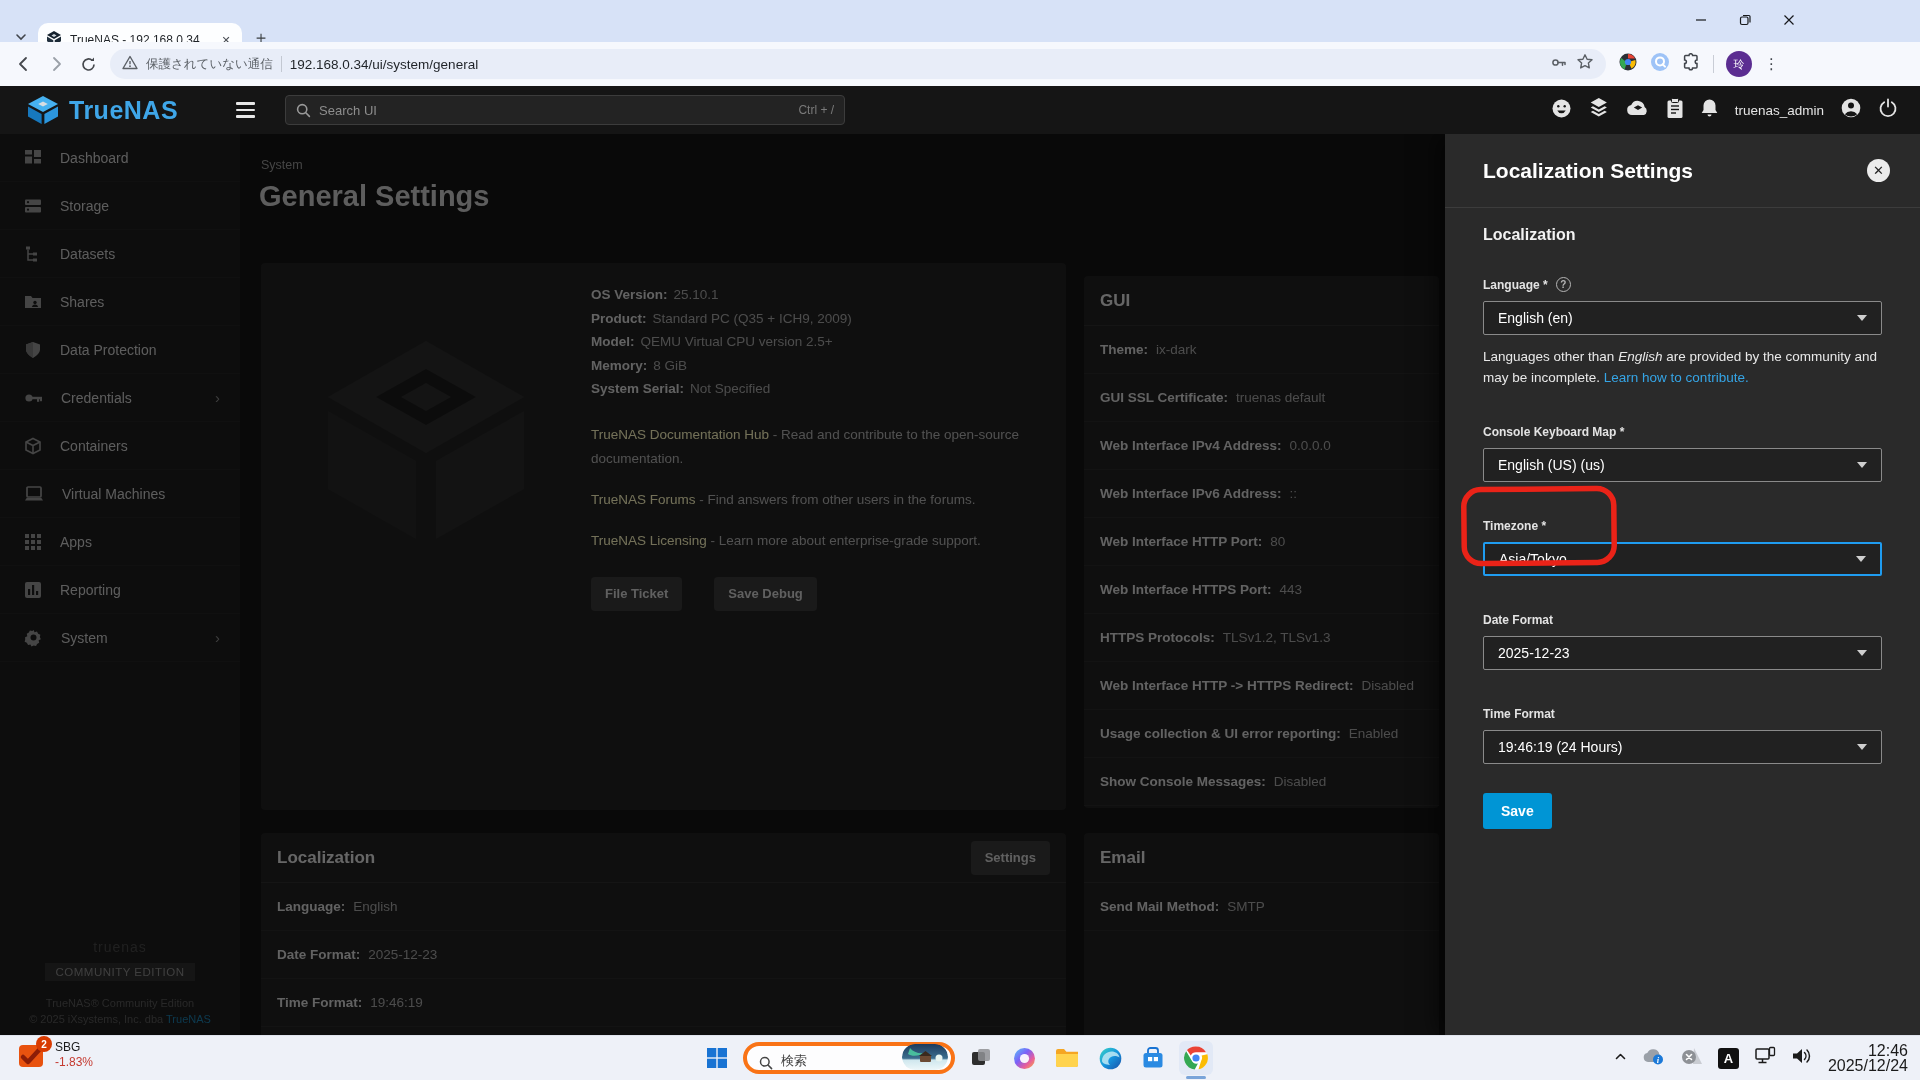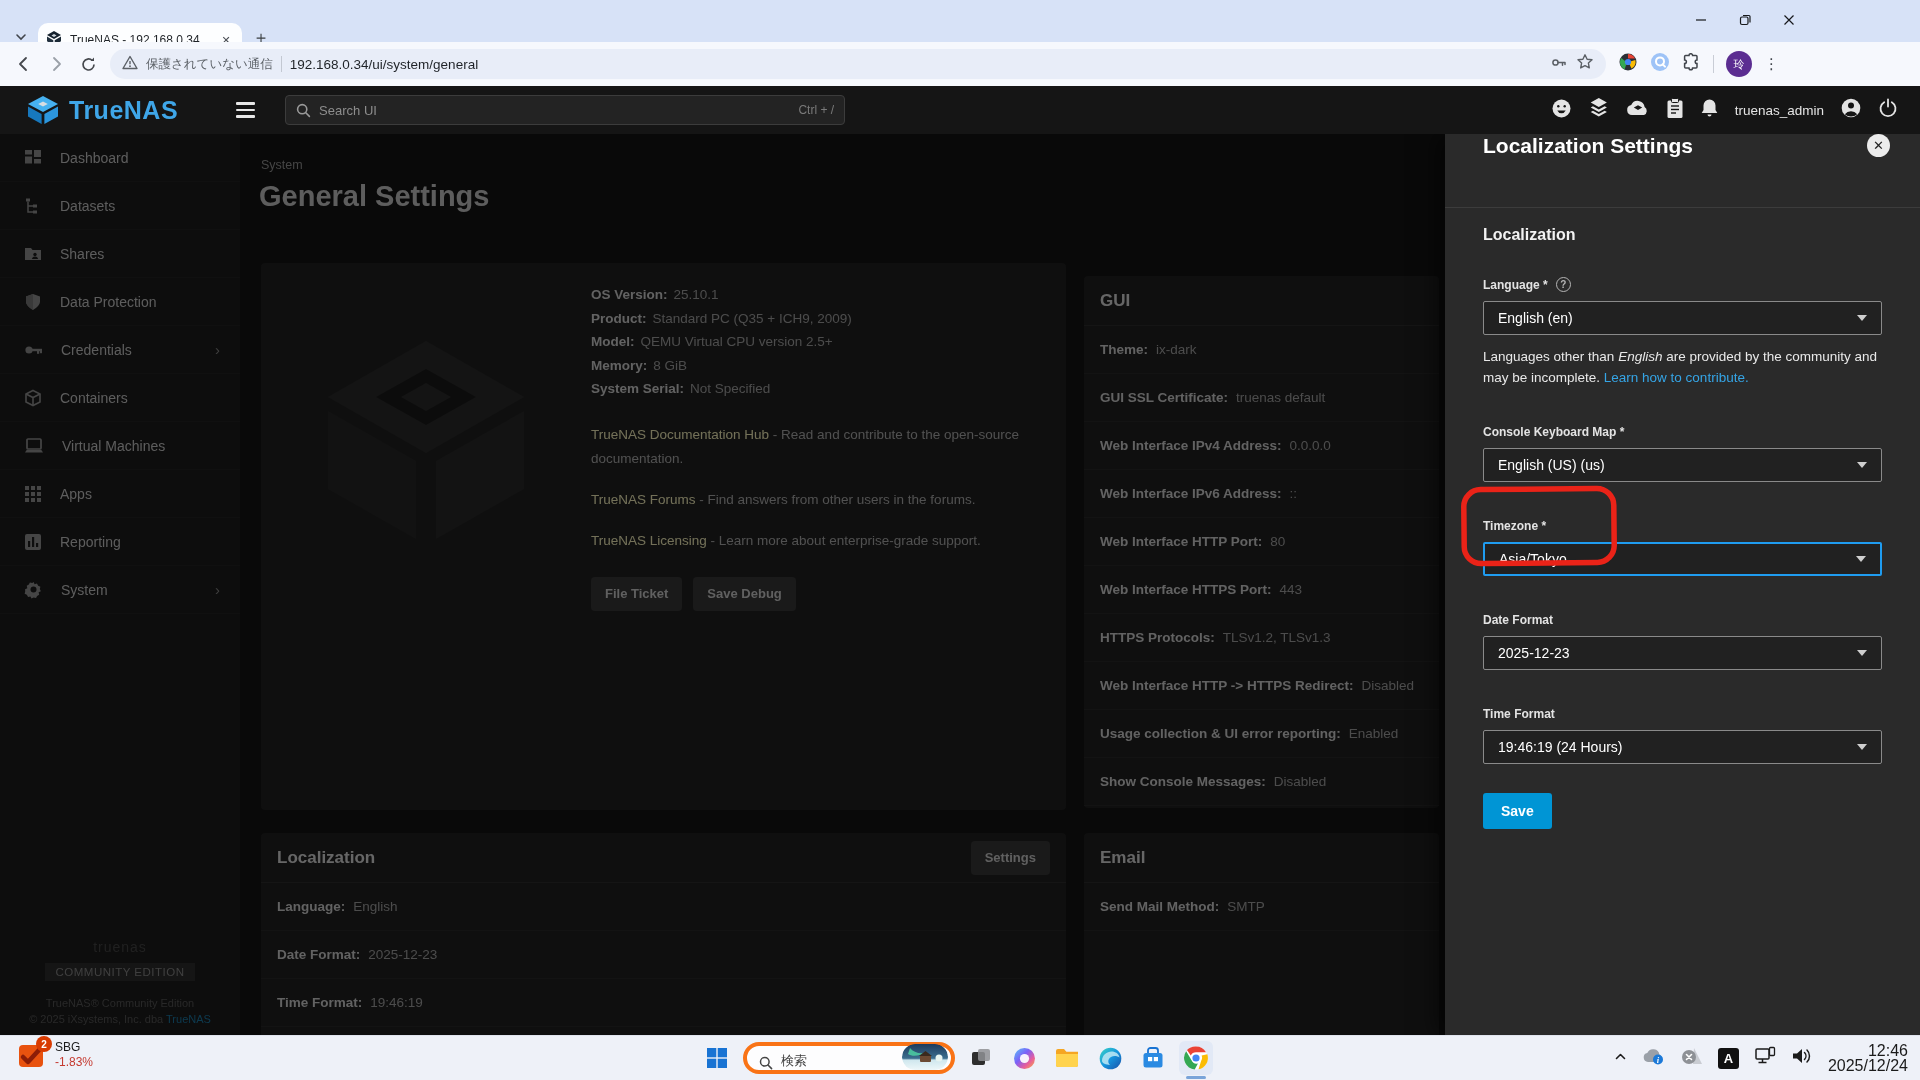"Localization Settings" .panel-head { align-items: none -> center }
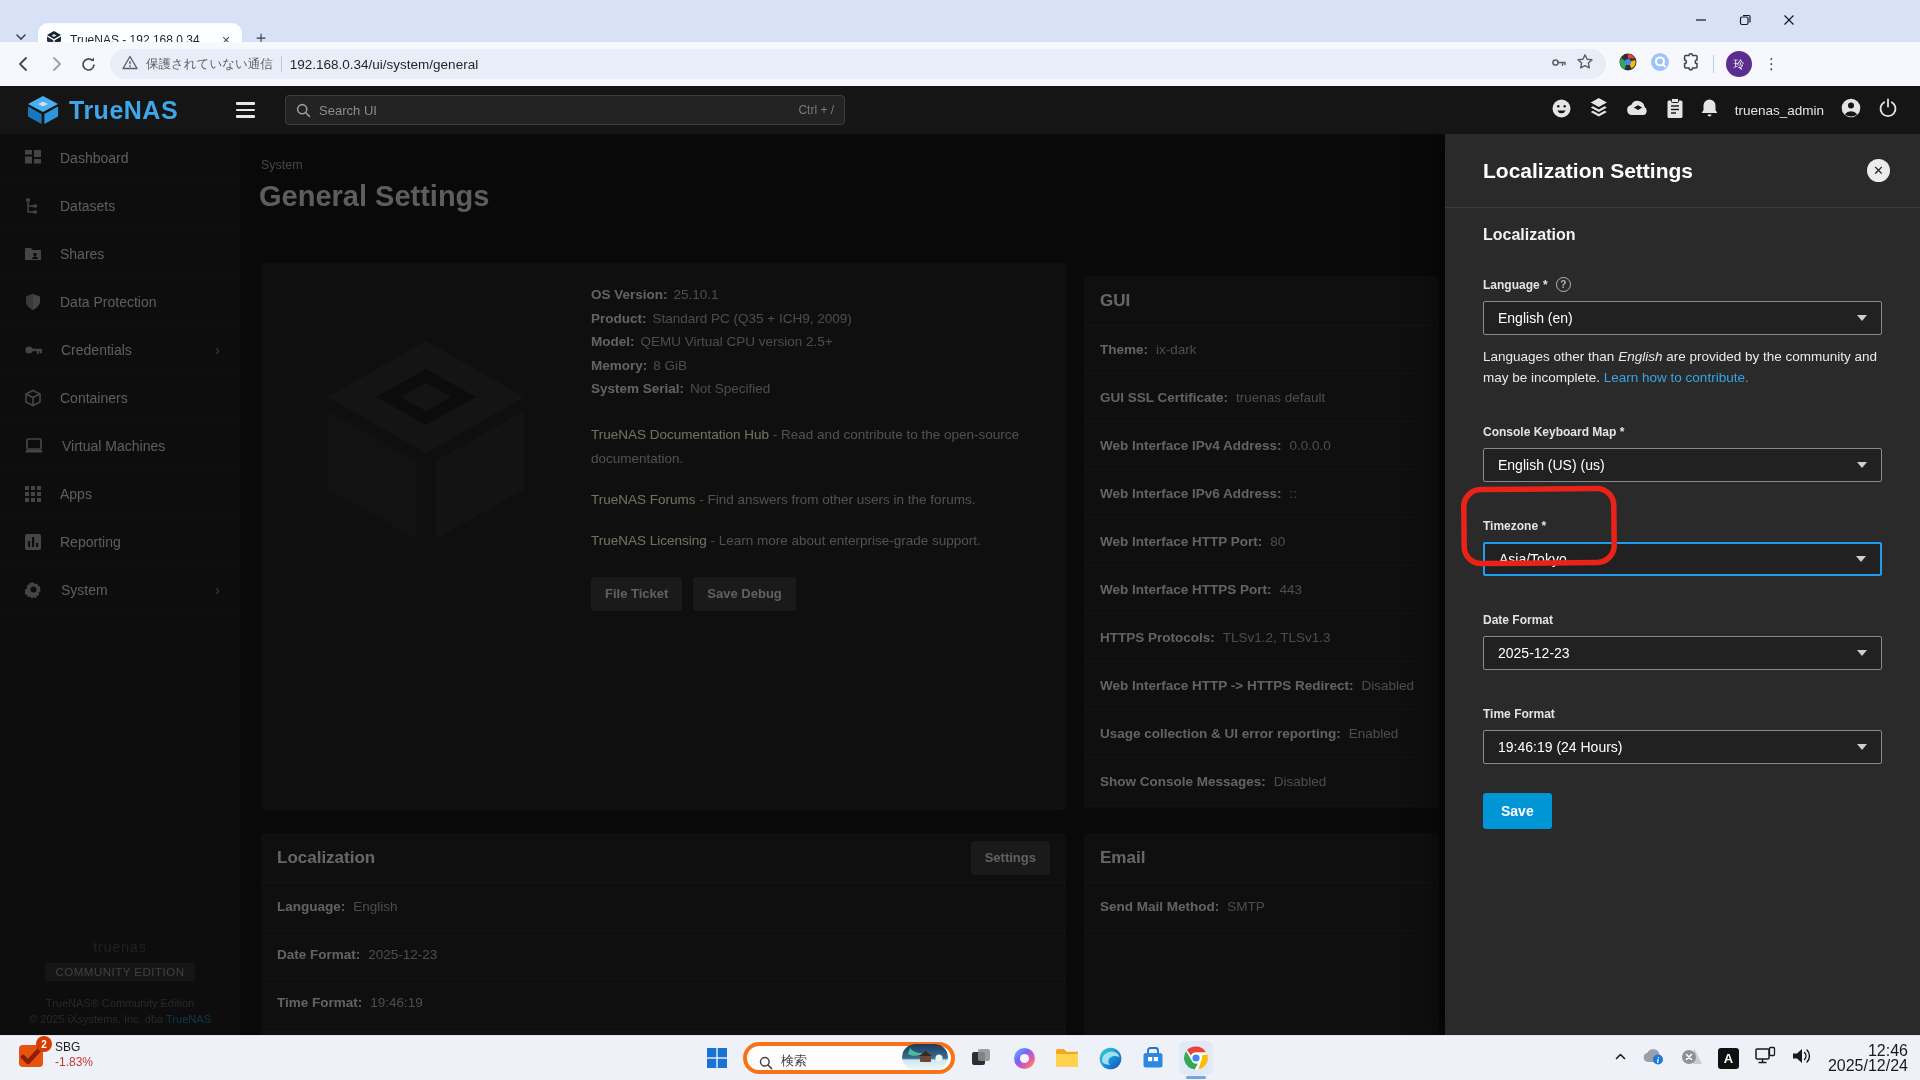"Storage" div.sb-item { html: none -> <div> <svg> <rect></rect> <rect></rect> <circle></circle> <circle></circle> </svg> <span>Storage</span> </div> }
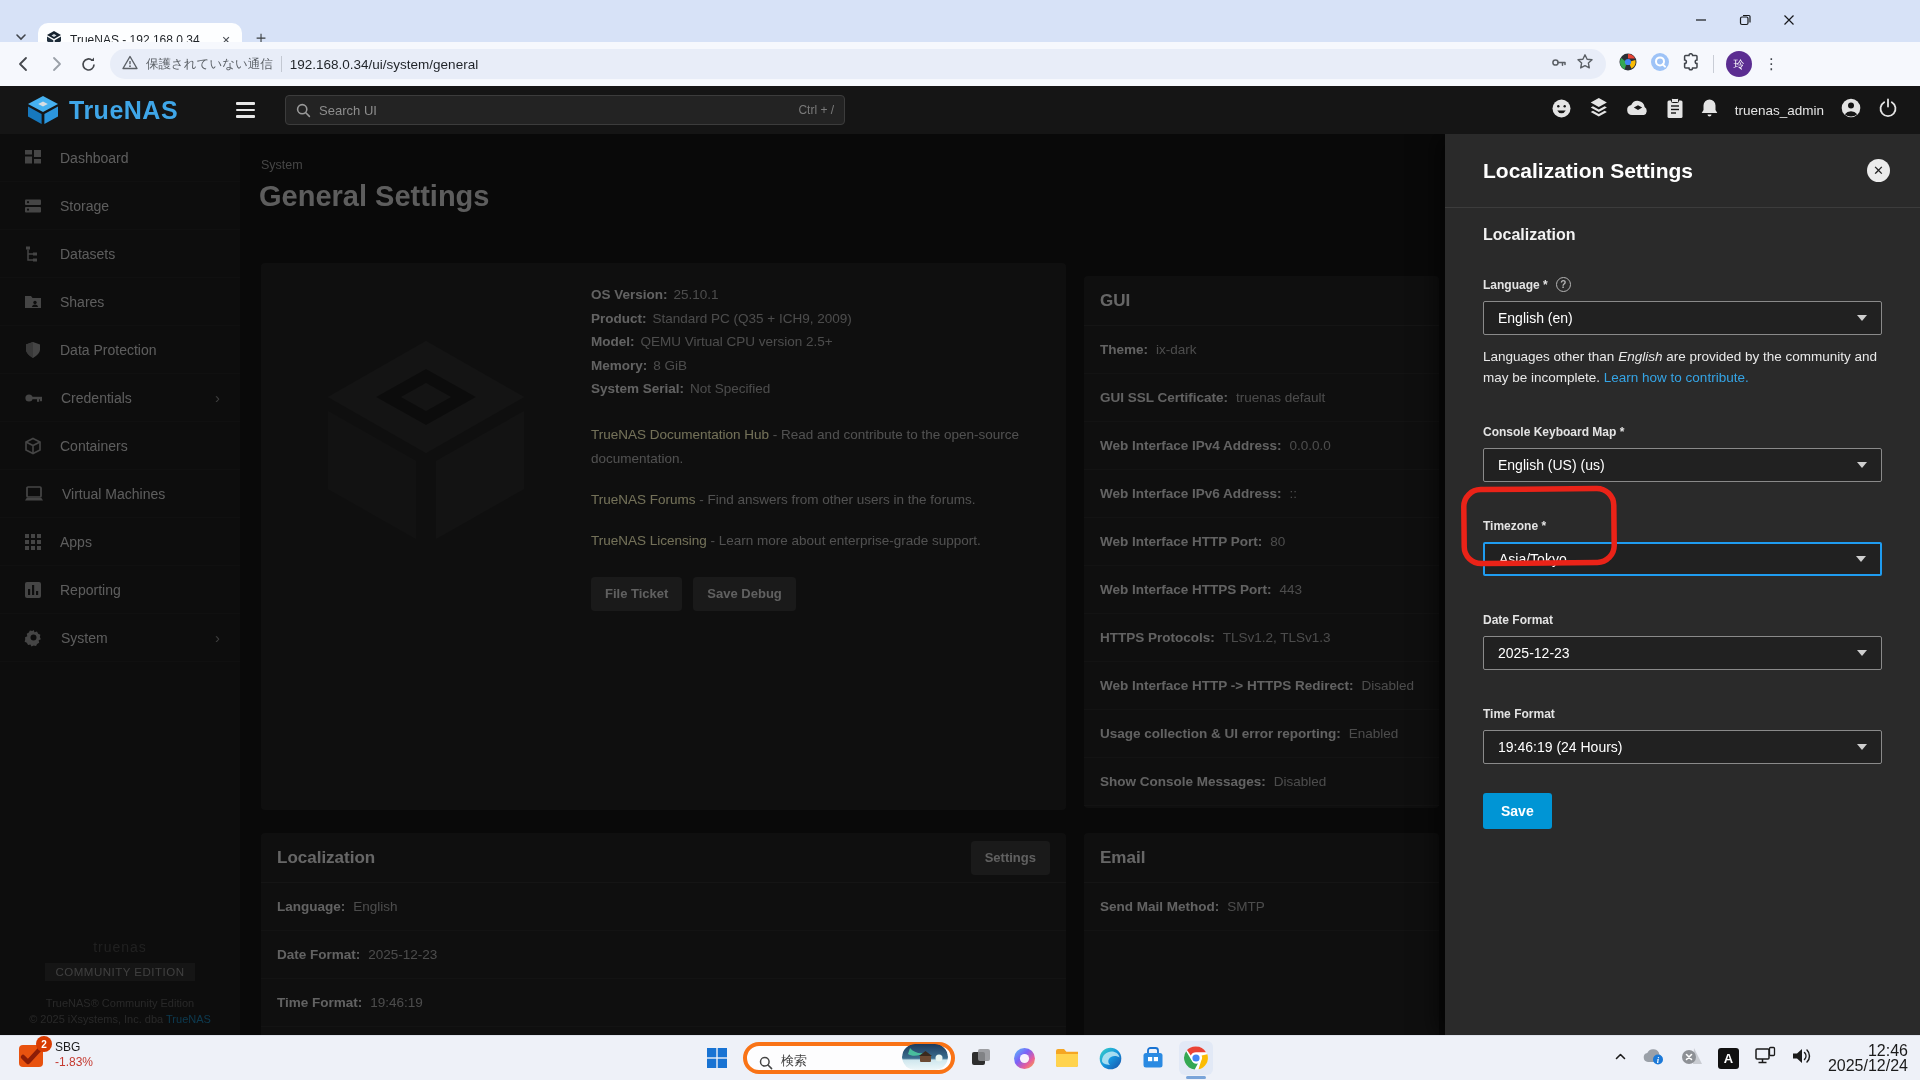"File Ticket" .sup-btns { gap: 11px -> 32px }
